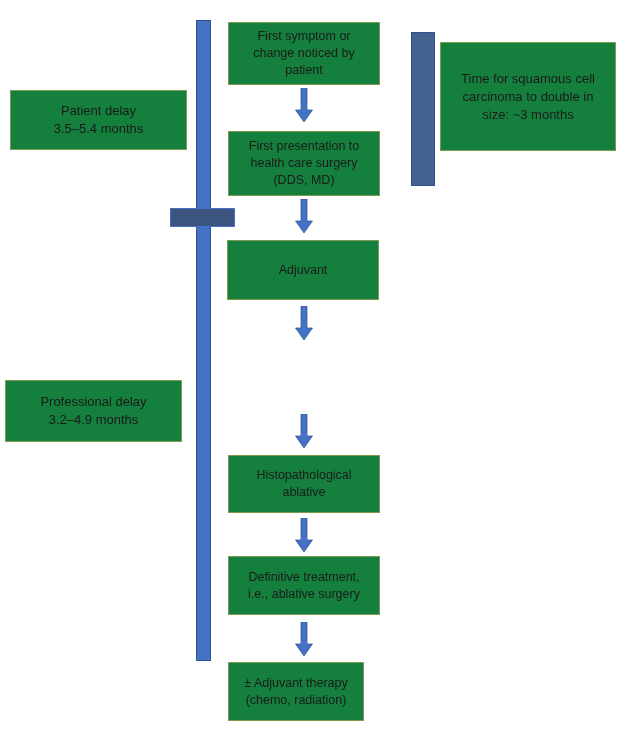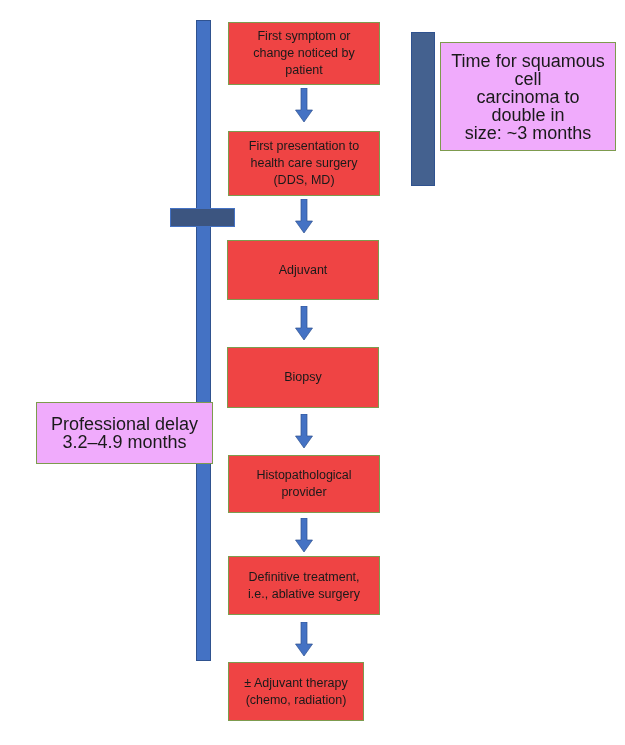"First symptom or" .node { background: #ef4444 -> #15803d }
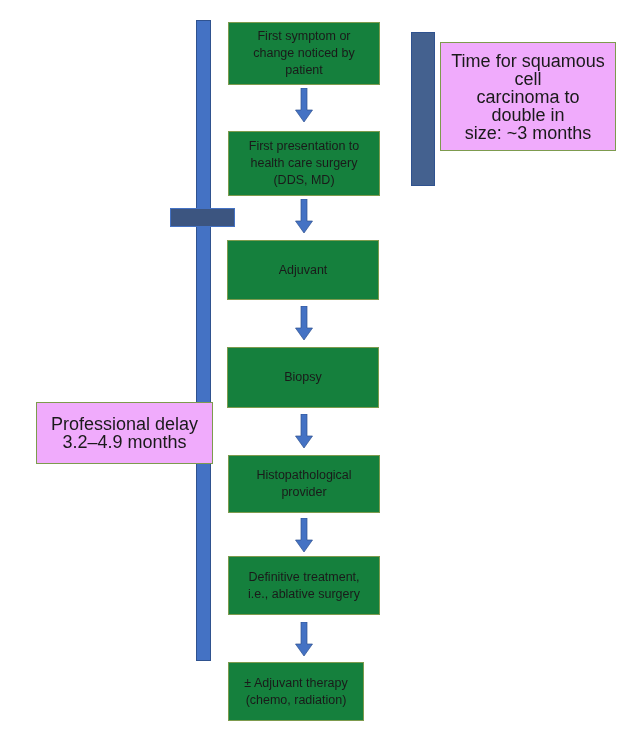"Time for squamous cell" .note { background: #f0abfc -> #15803d; font-size: 18px -> 13px }
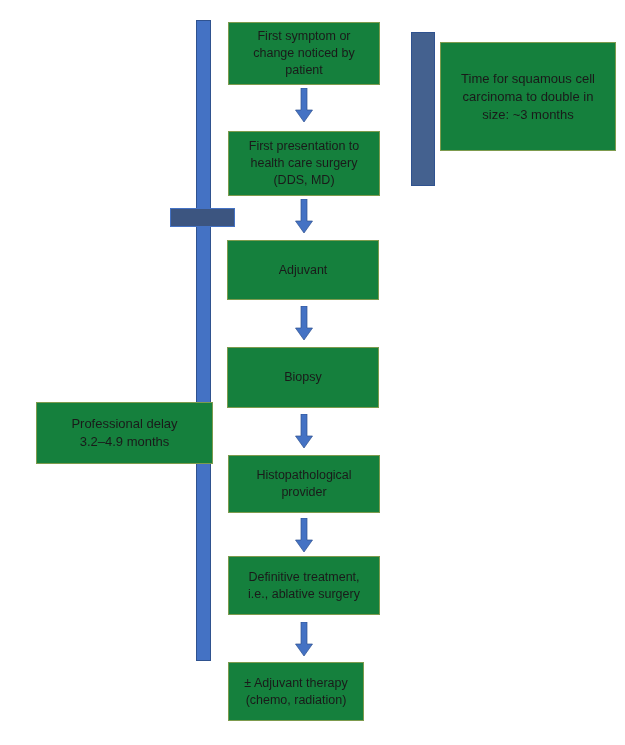"Patient delay" div.note { html: none -> <div>Patient delay 3.5–5.4 months</div> }
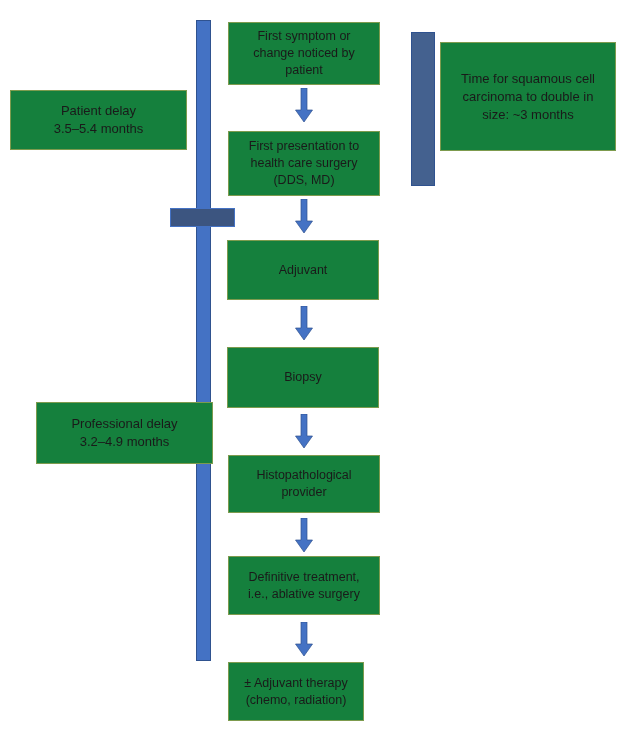"Biopsy" div.node { html: <div>Biopsy</div> -> none }
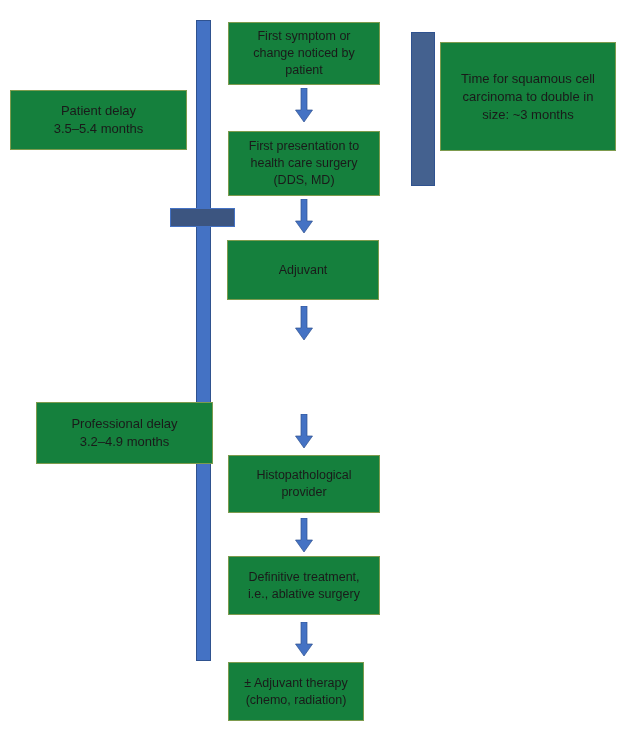"Professional delay" div.note { margin-left: 31px -> none; top: 402px -> 380px }
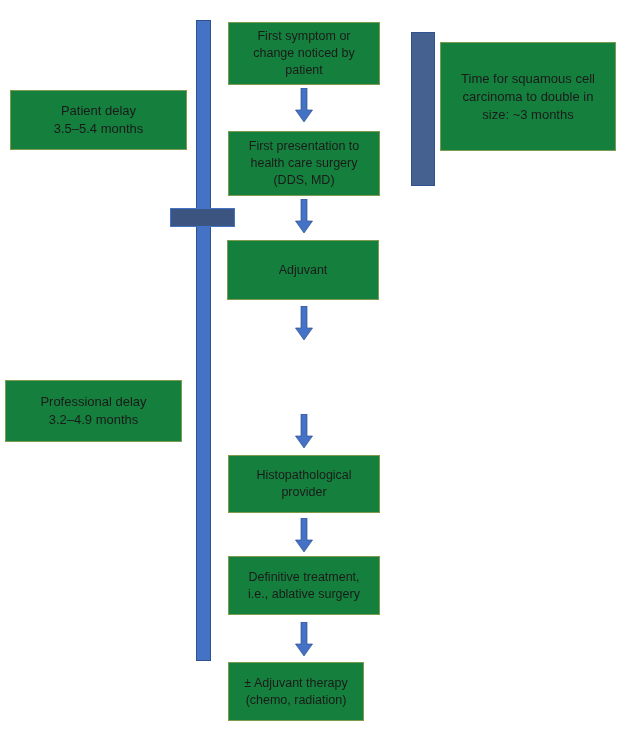"Histopathological" div.node { text: provider -> ablative }
